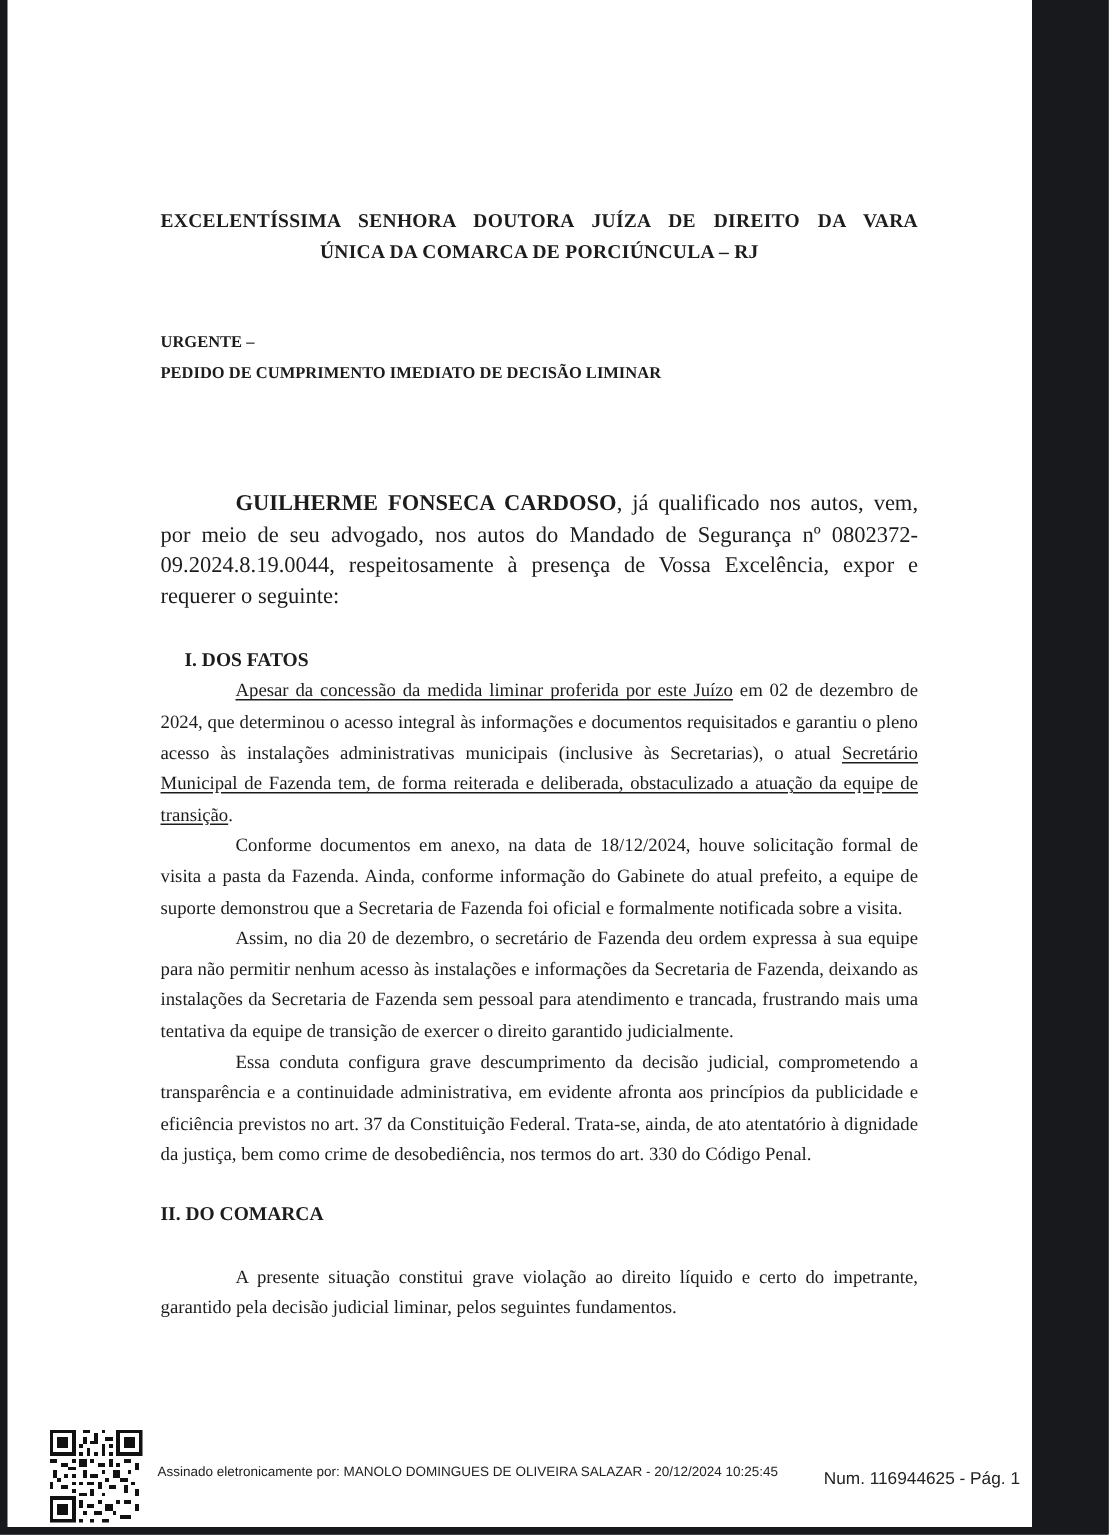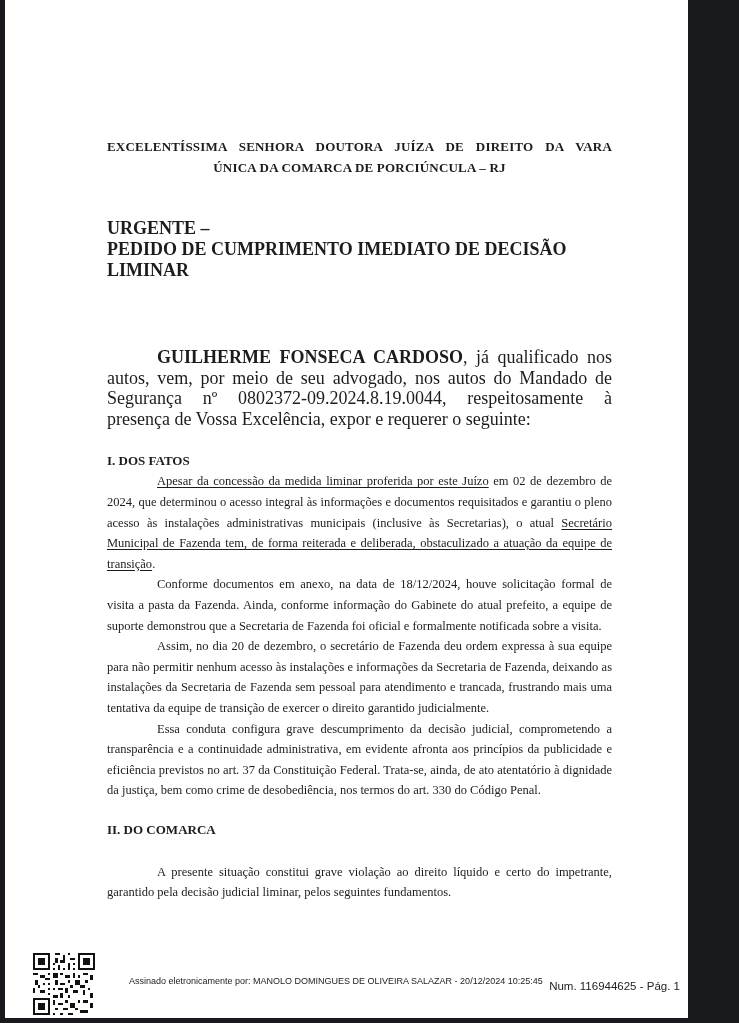"URGENTE –" .urgente-block { font-size: 18px -> 11px }
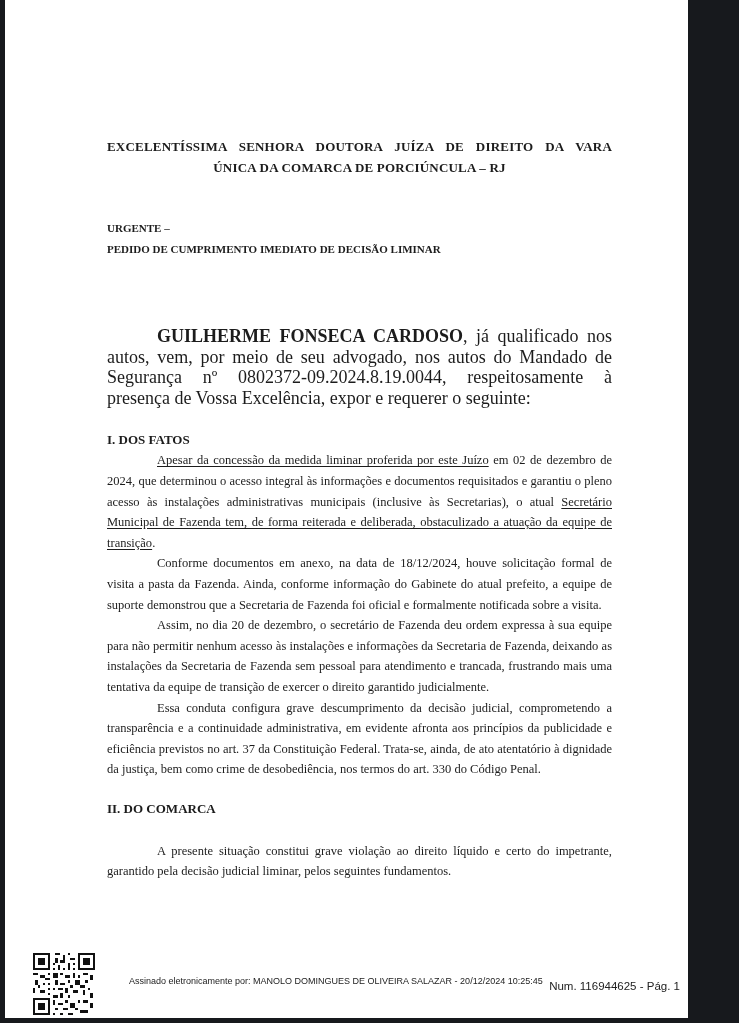"GUILHERME FONSECA CARDOSO, já" .intro-p { font-size: 18px -> 15px }
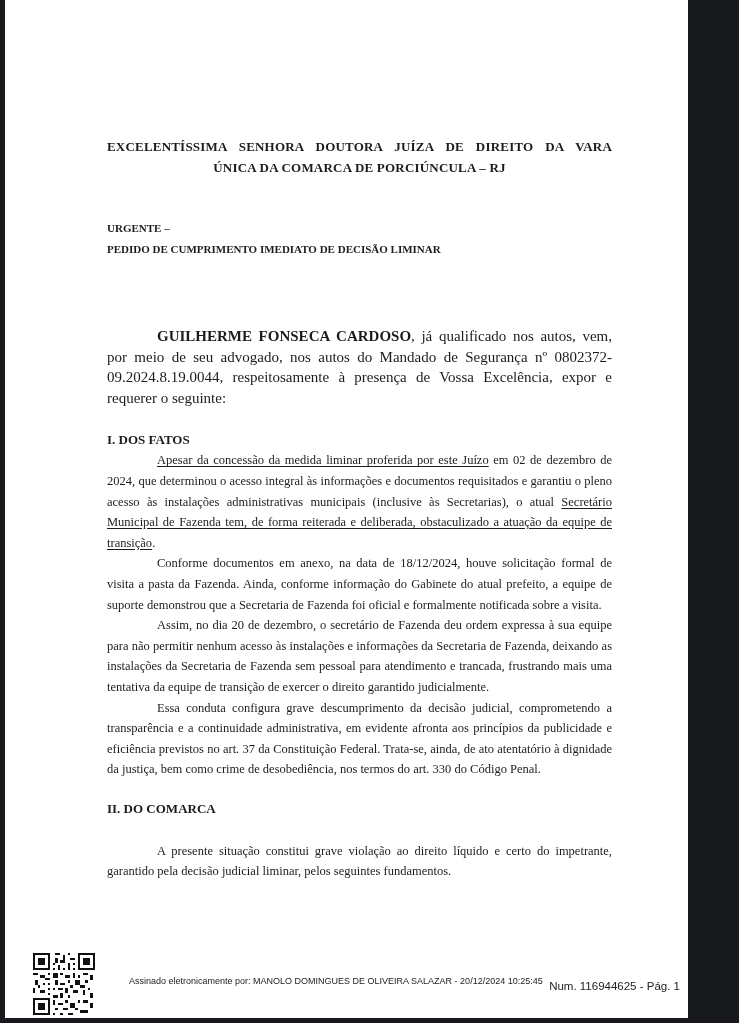"I. DOS FATOS" .h-fatos { margin-left: none -> 16px }
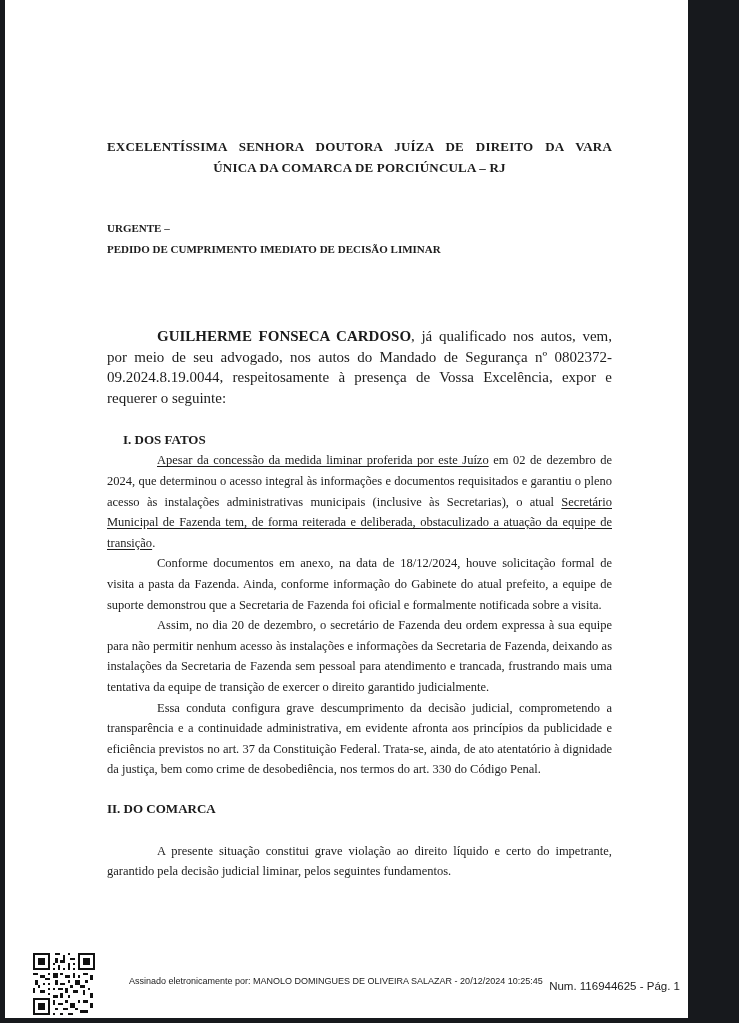"Assinado eletronicamente por: MANOLO" .footer-text { margin-left: 24px -> none }
